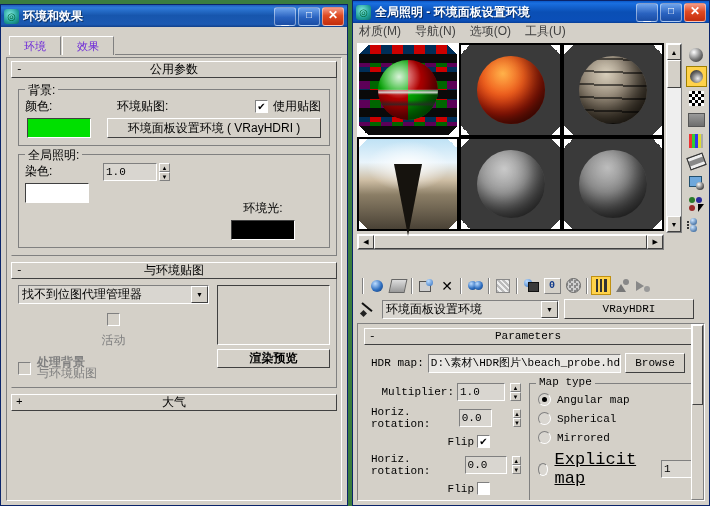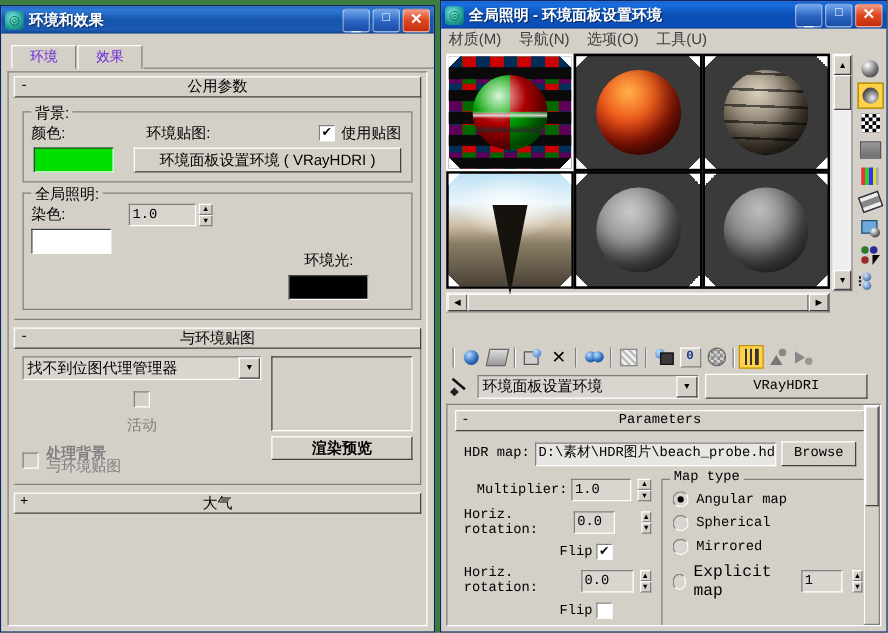"Explicit map" span.mono { font-size: 13px -> 17px; text-decoration: none -> underline }
